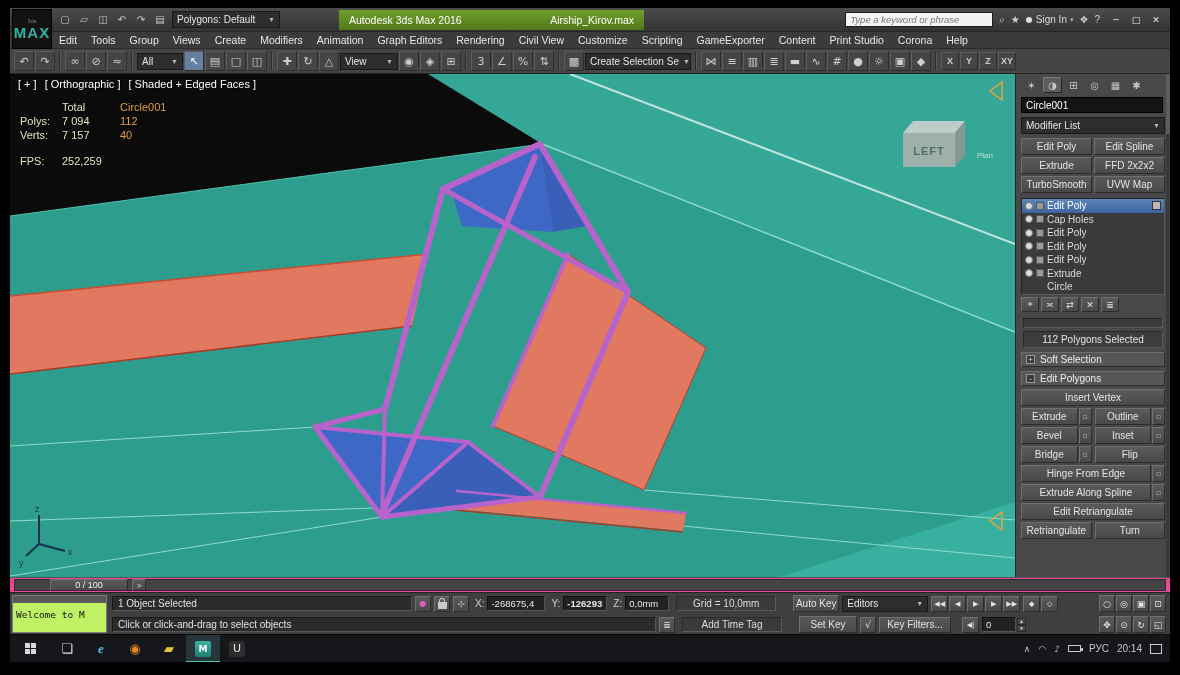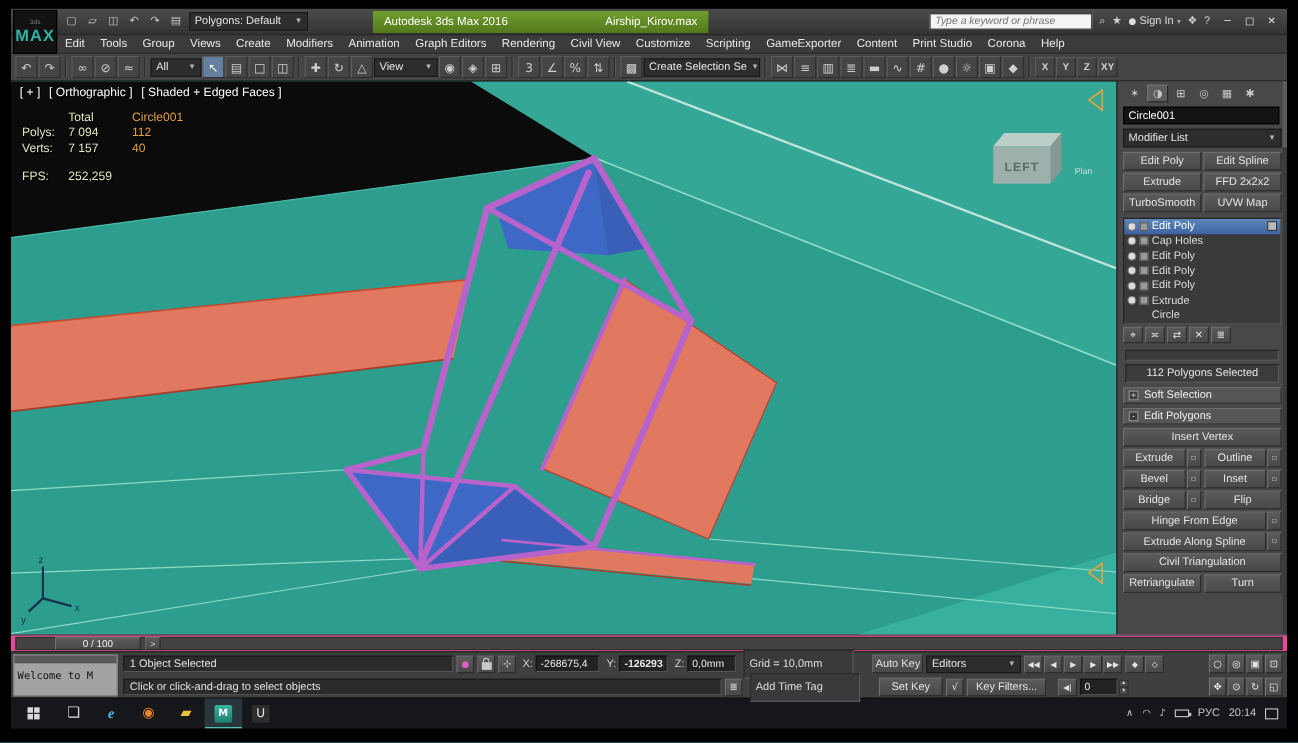"Civil Triangulation" span.btn { text: Civil Triangulation -> Edit Retriangulate }
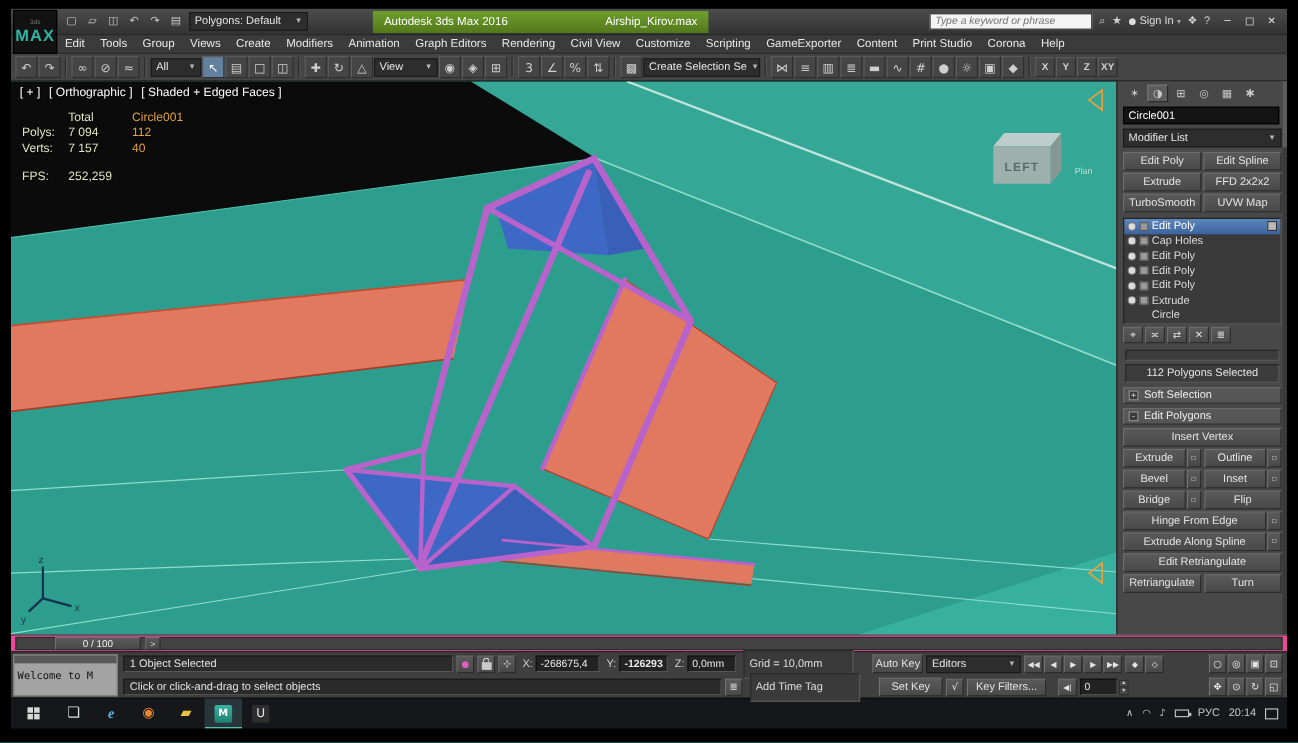"Grid = 10,0mm" .pbox { justify-content: flex-start -> center; padding: 12px 4px -> 1px 4px }
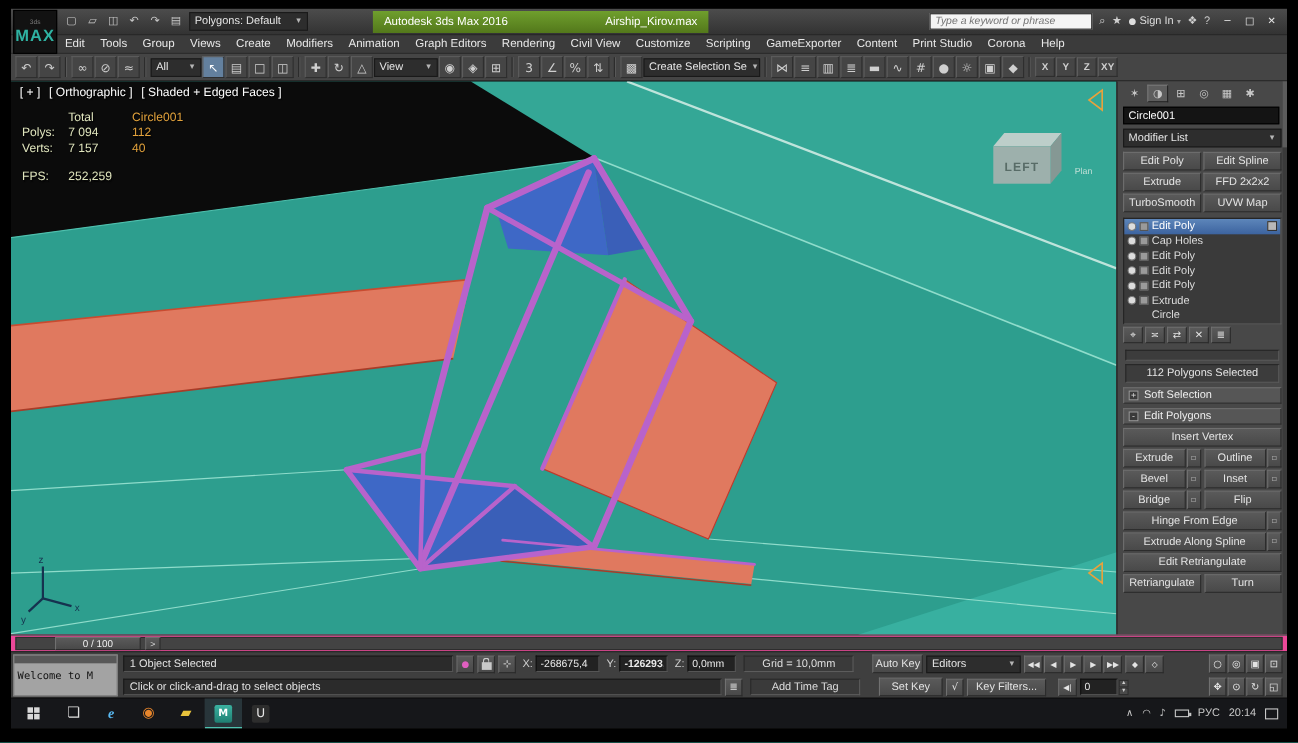"Welcome to M" .welcome { background: #a3a3a3 -> #bef264 }
